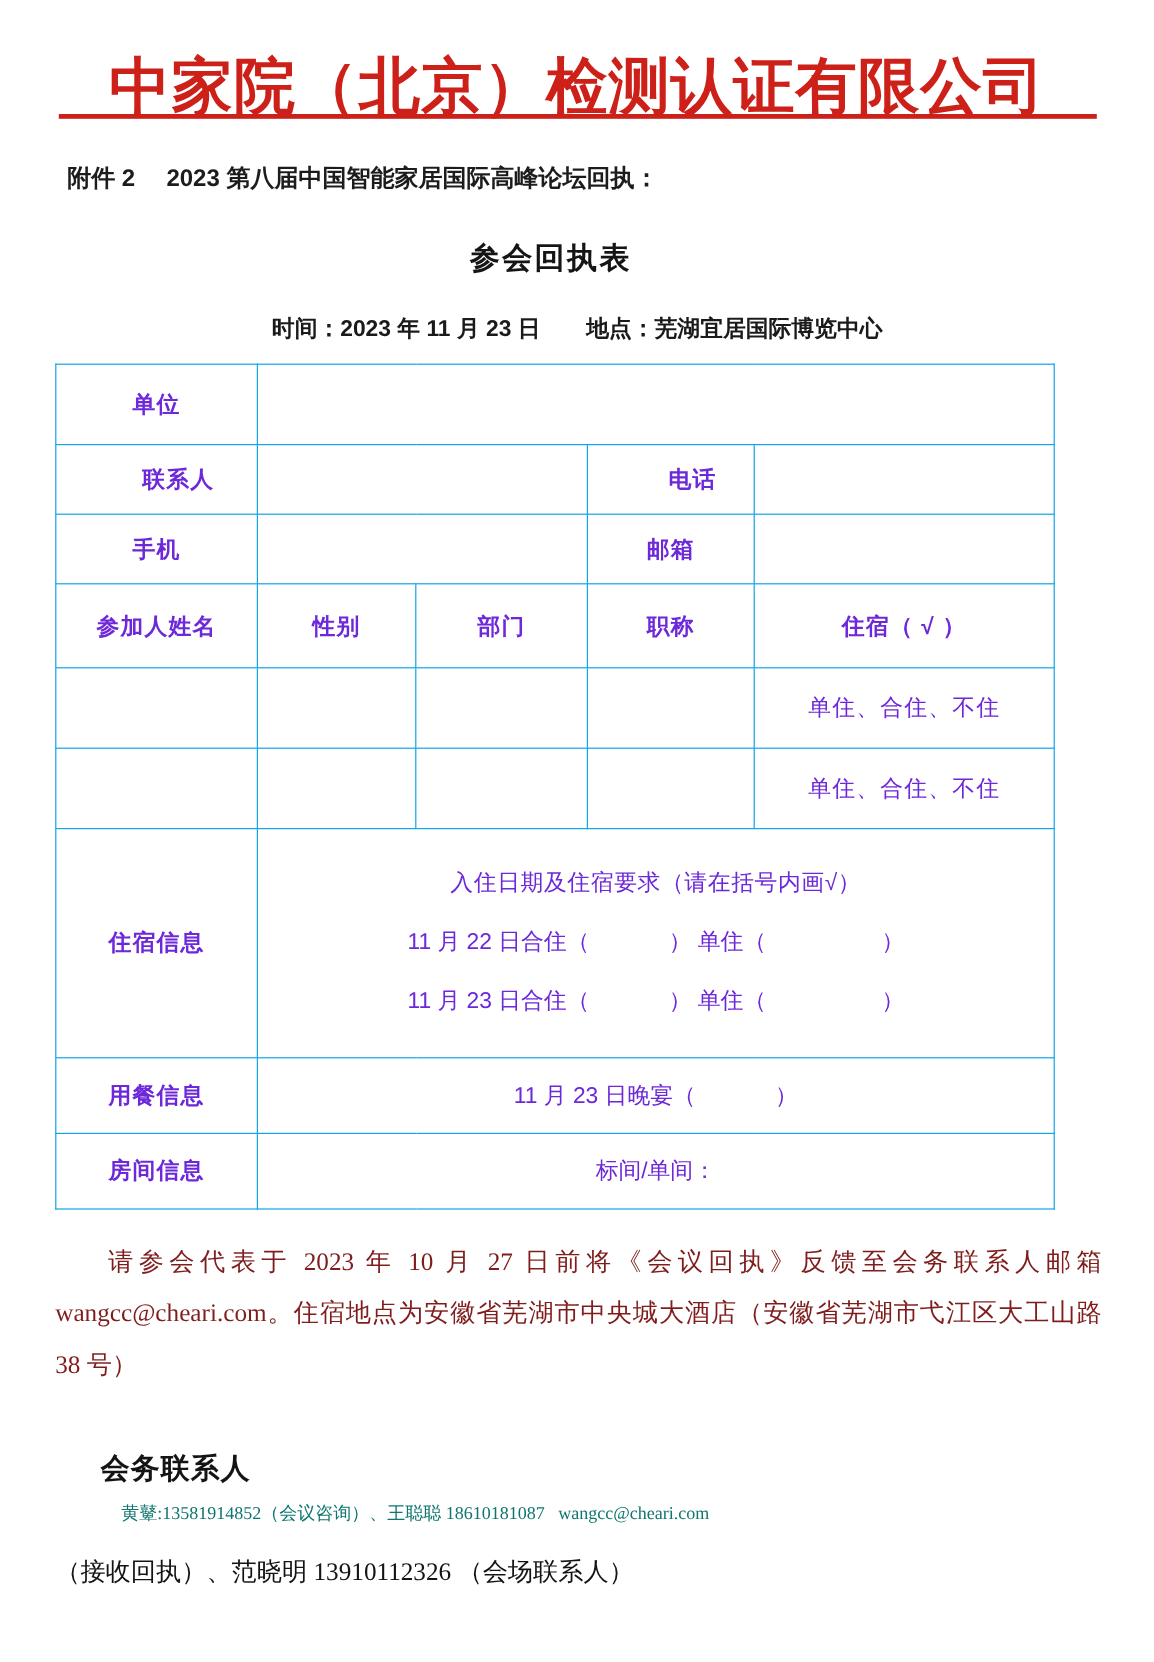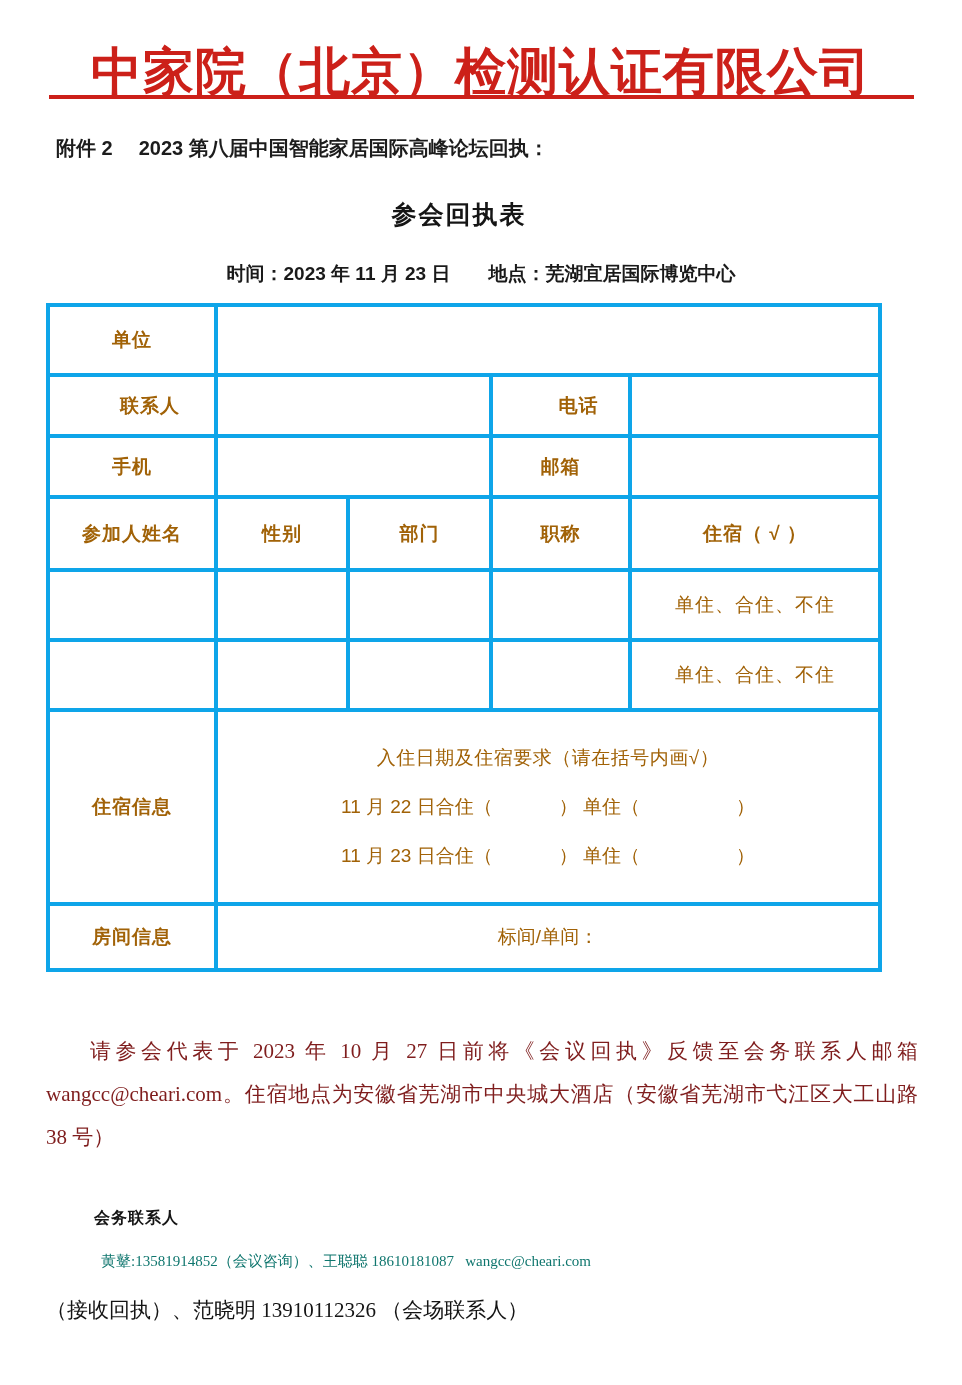"单位" .form-table td { border: 4px solid #0ea5e9 -> 1px solid #0ea5e9; color: #a16207 -> #6d28d9 }
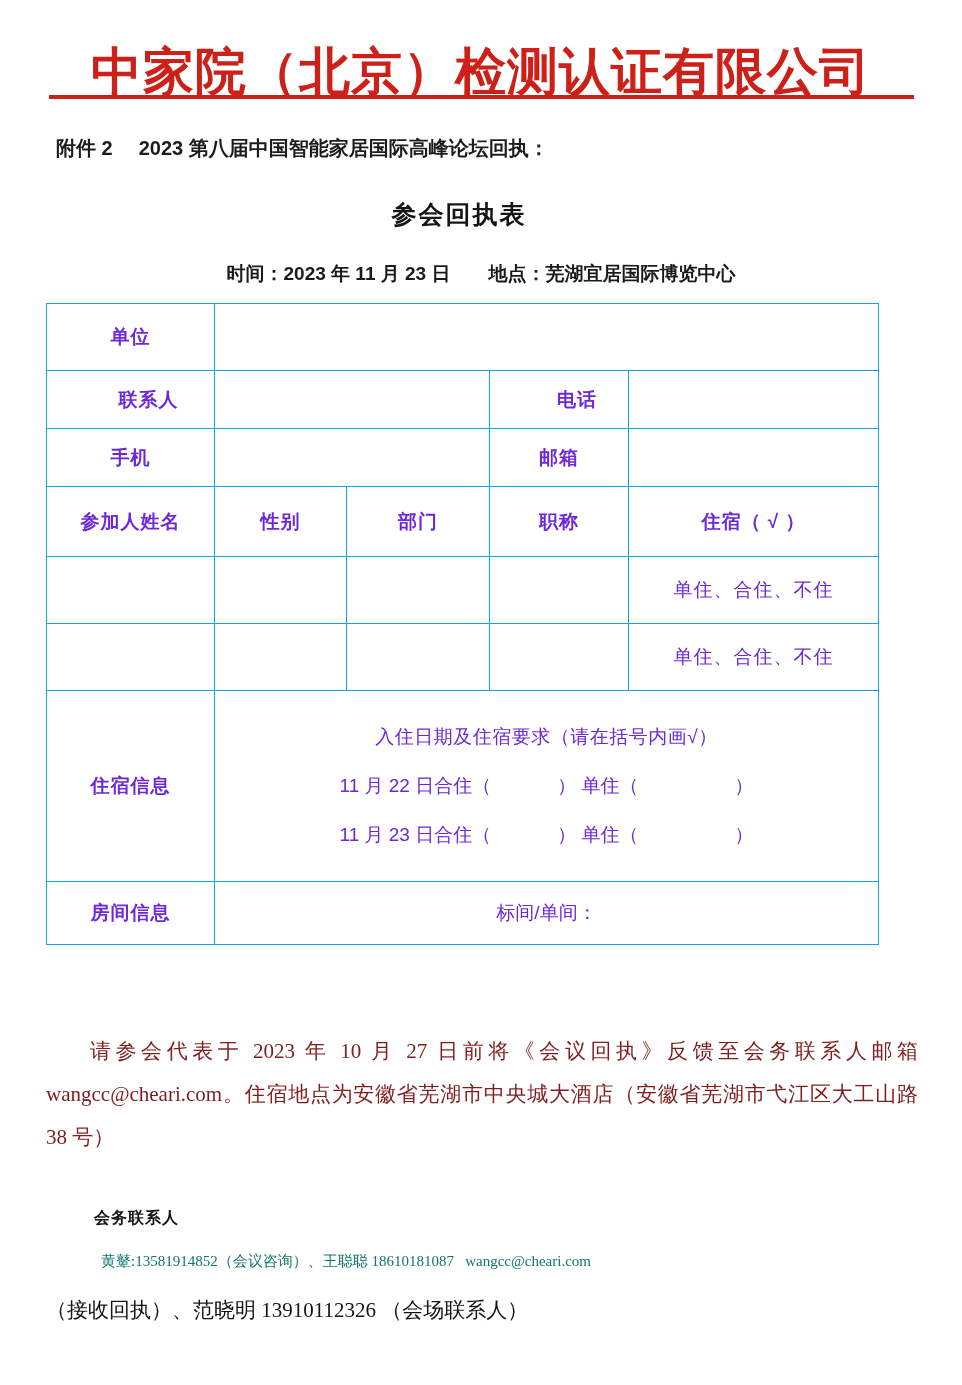"用餐信息" tr.r-meal { html: none -> <tr> <td>用餐信息</td> <td><span>11 月 23 日晚宴（</span><span></span><span>）</span></td> </tr> }
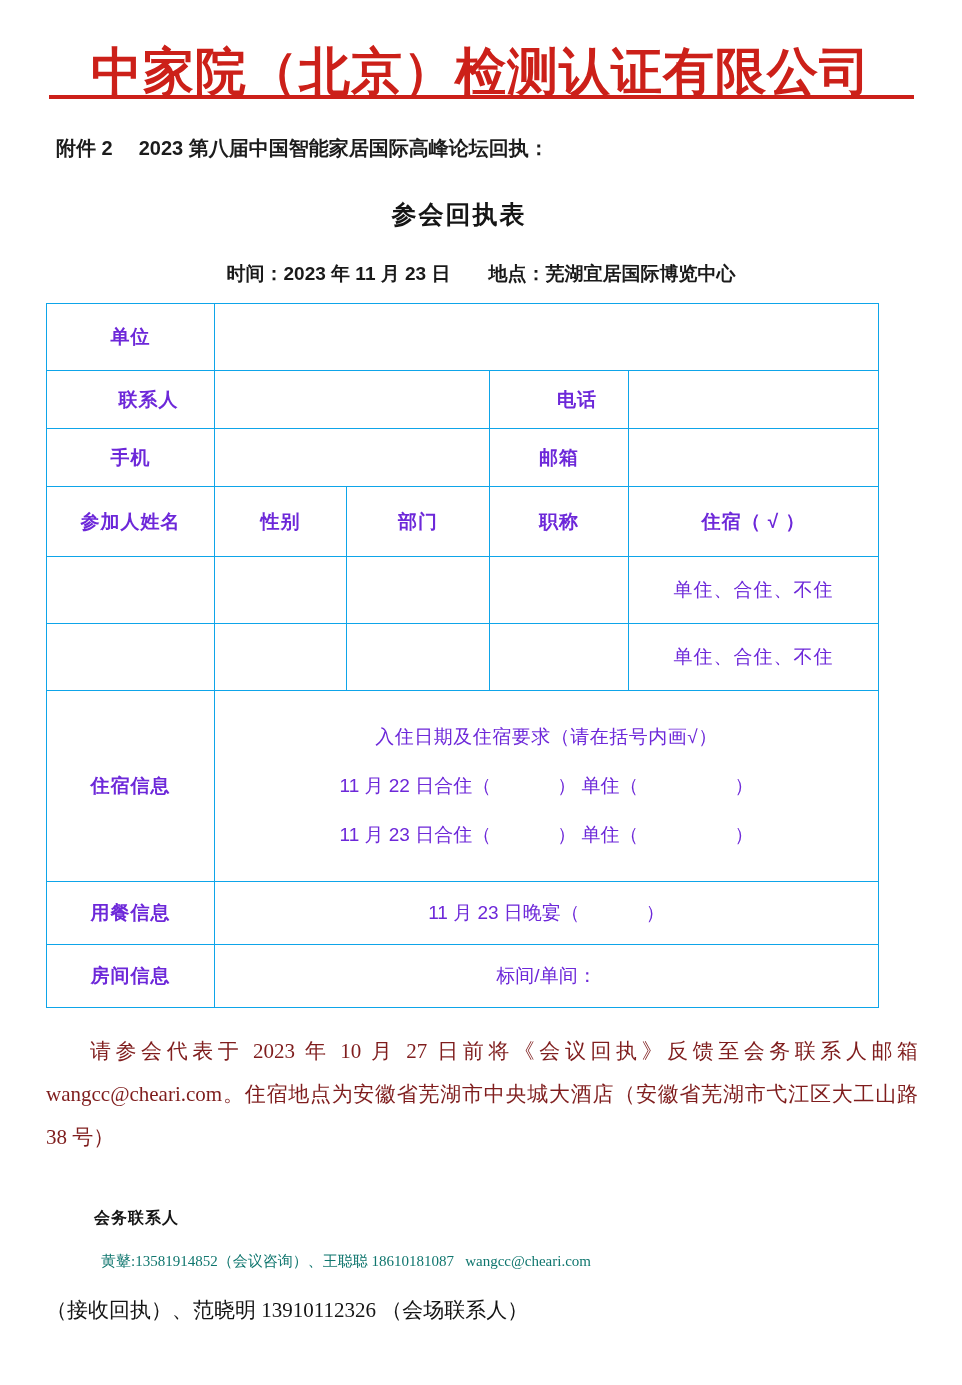"会务联系人" .contacts-heading { font-size: 16px -> 24px; left: 94px -> 84px }
